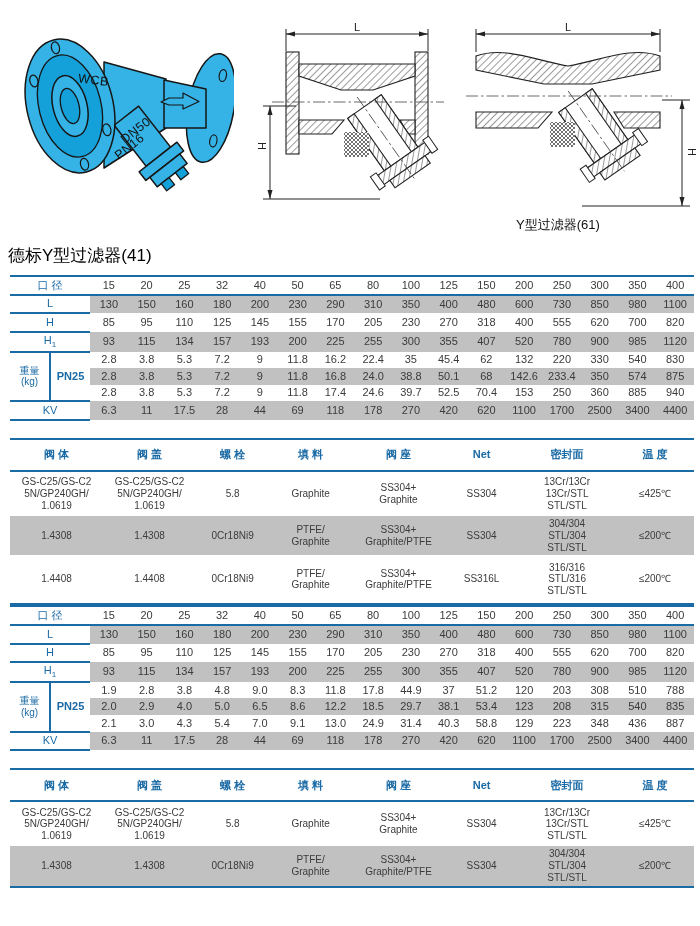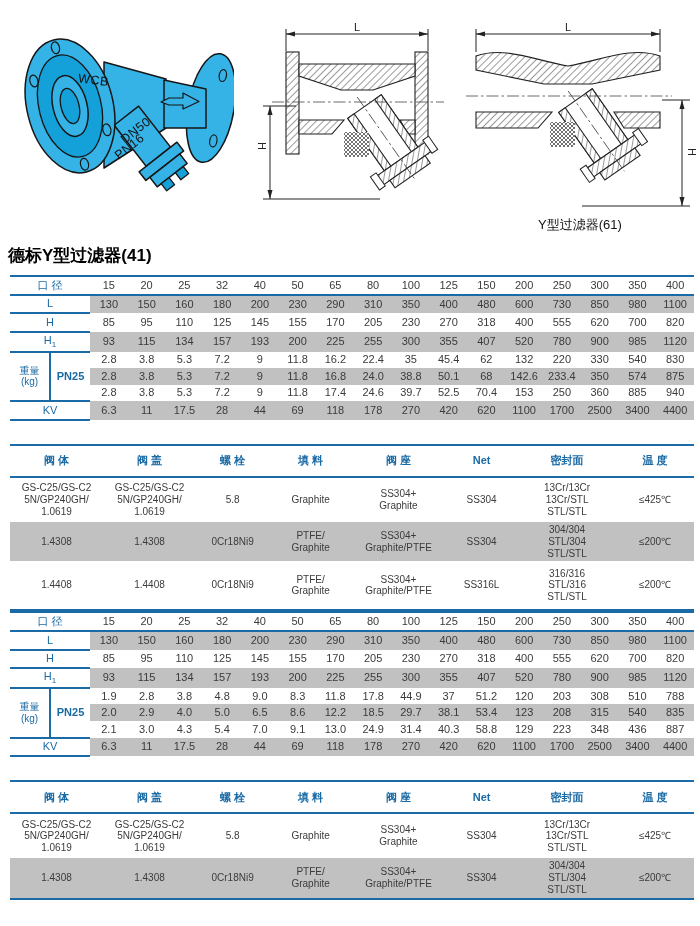"Y型过滤器(61)" div.fig-caption { left: 462px -> 440px }
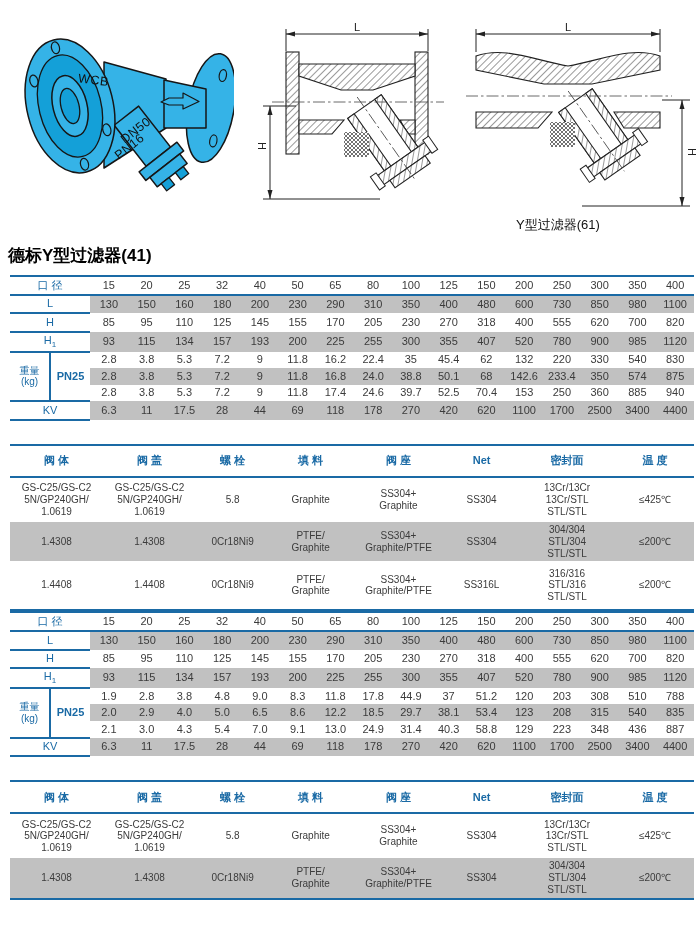"德标Y型过滤器(41)" .sec-title { font-weight: bold -> normal }
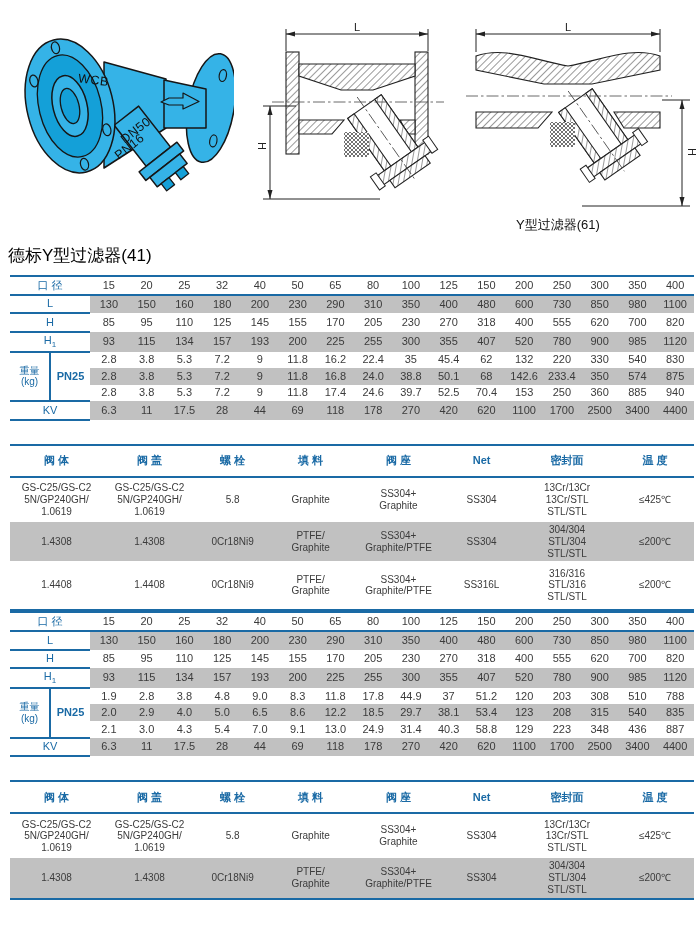"阀 体" .mat-table { margin-top: 23px -> 17px }
